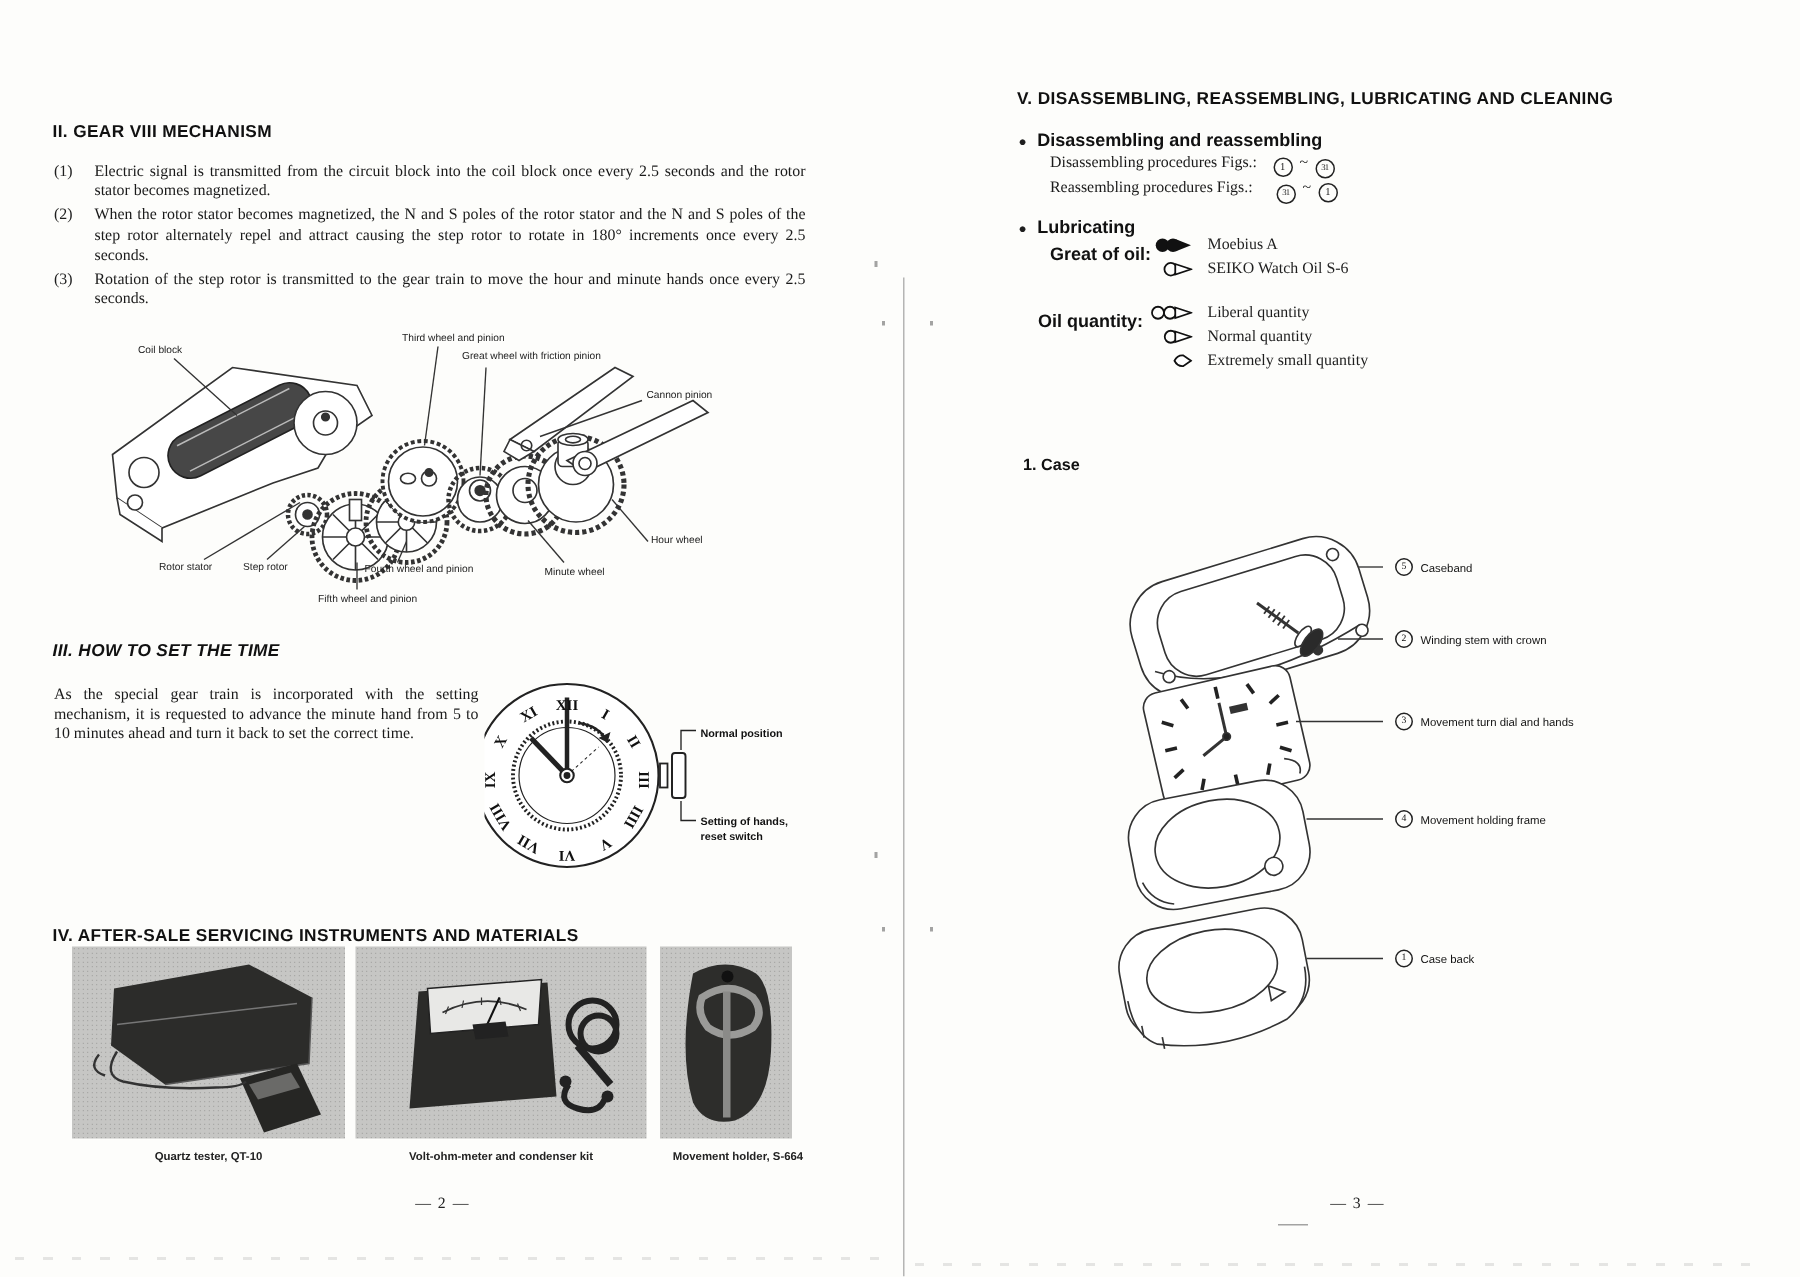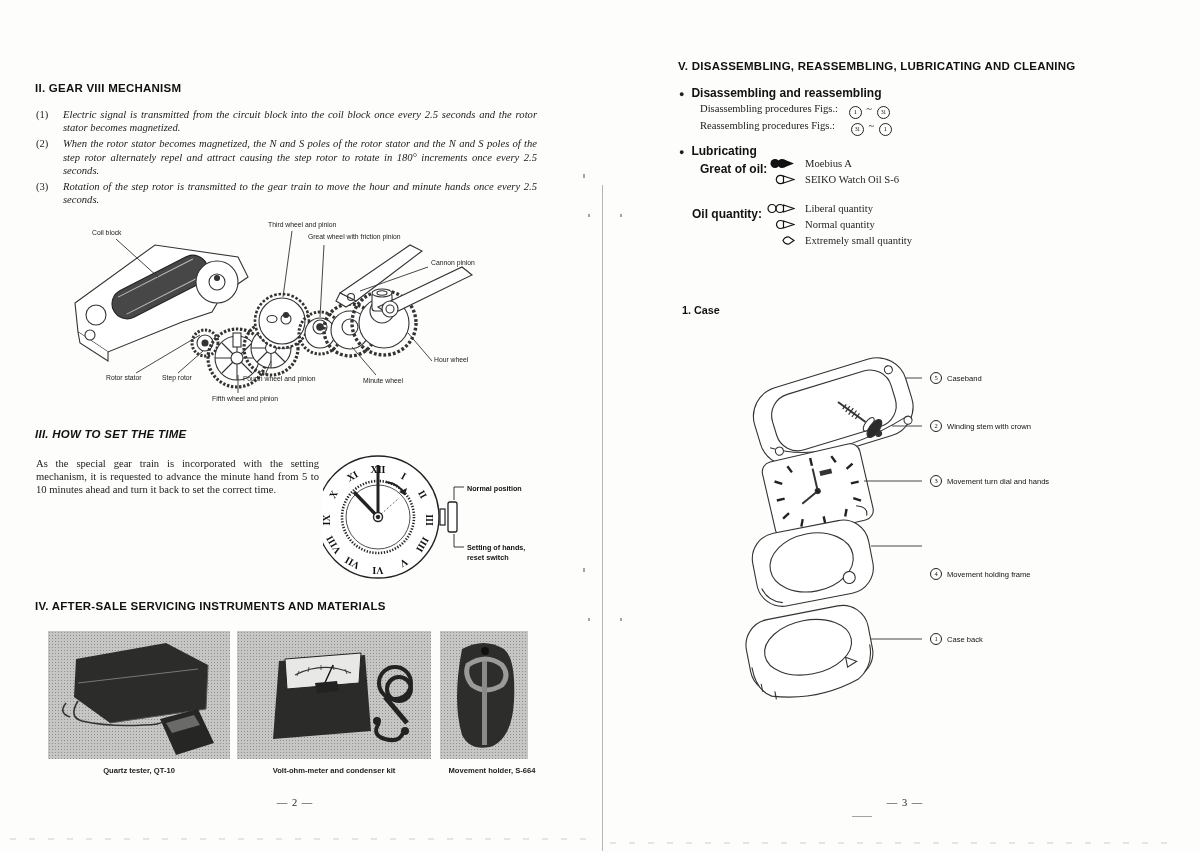"Electric signal is transmitted from" .ptxt { font-style: italic -> none }
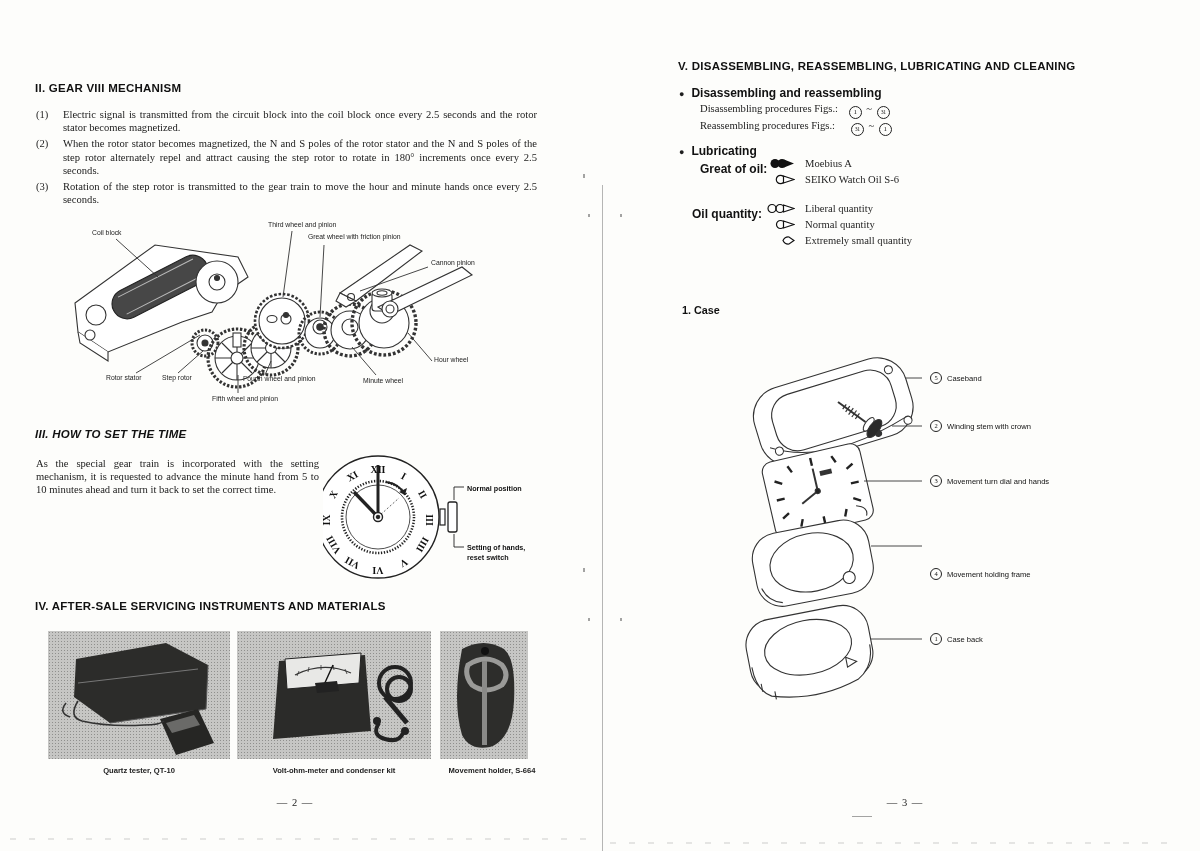"Movement holding frame" div.abs { top: 568px -> 540px }
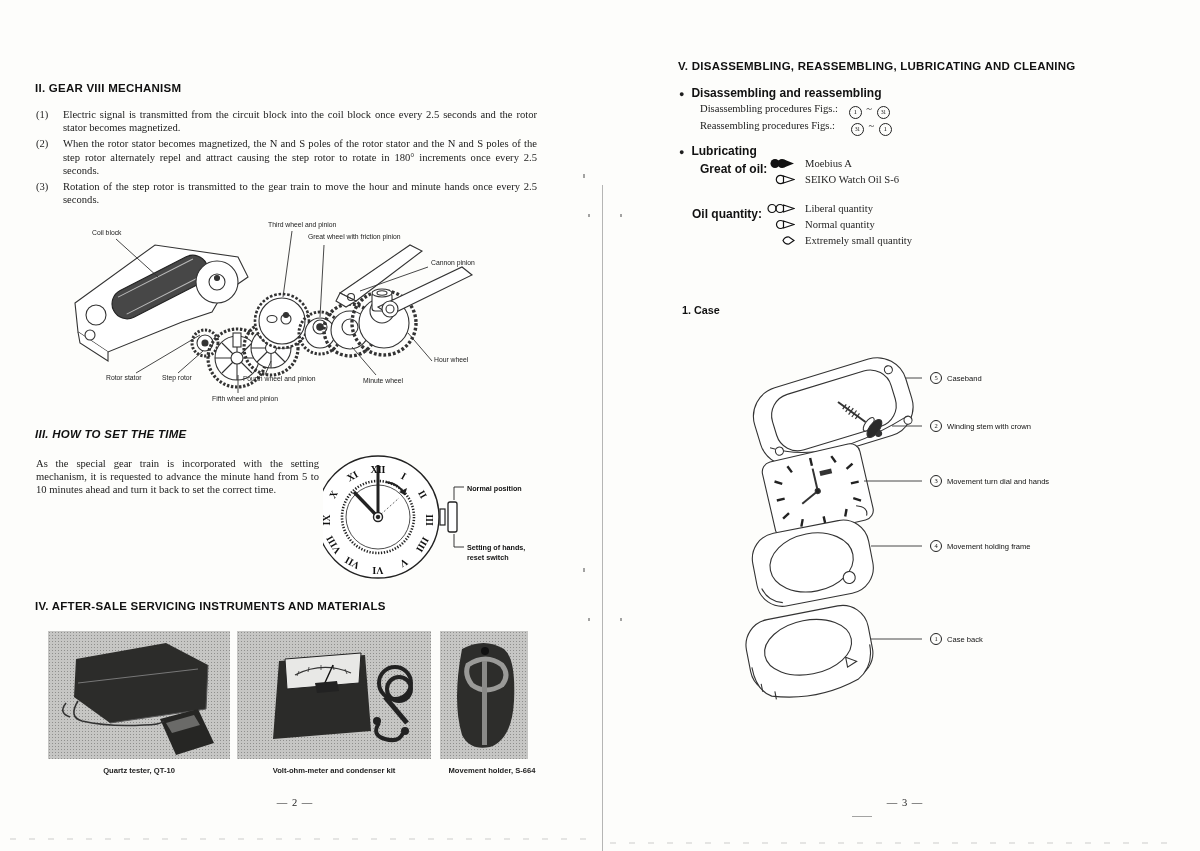"IV. AFTER-SALE SERVICING INSTRUMENTS AND" div.abs { top: 600px -> 618px }
